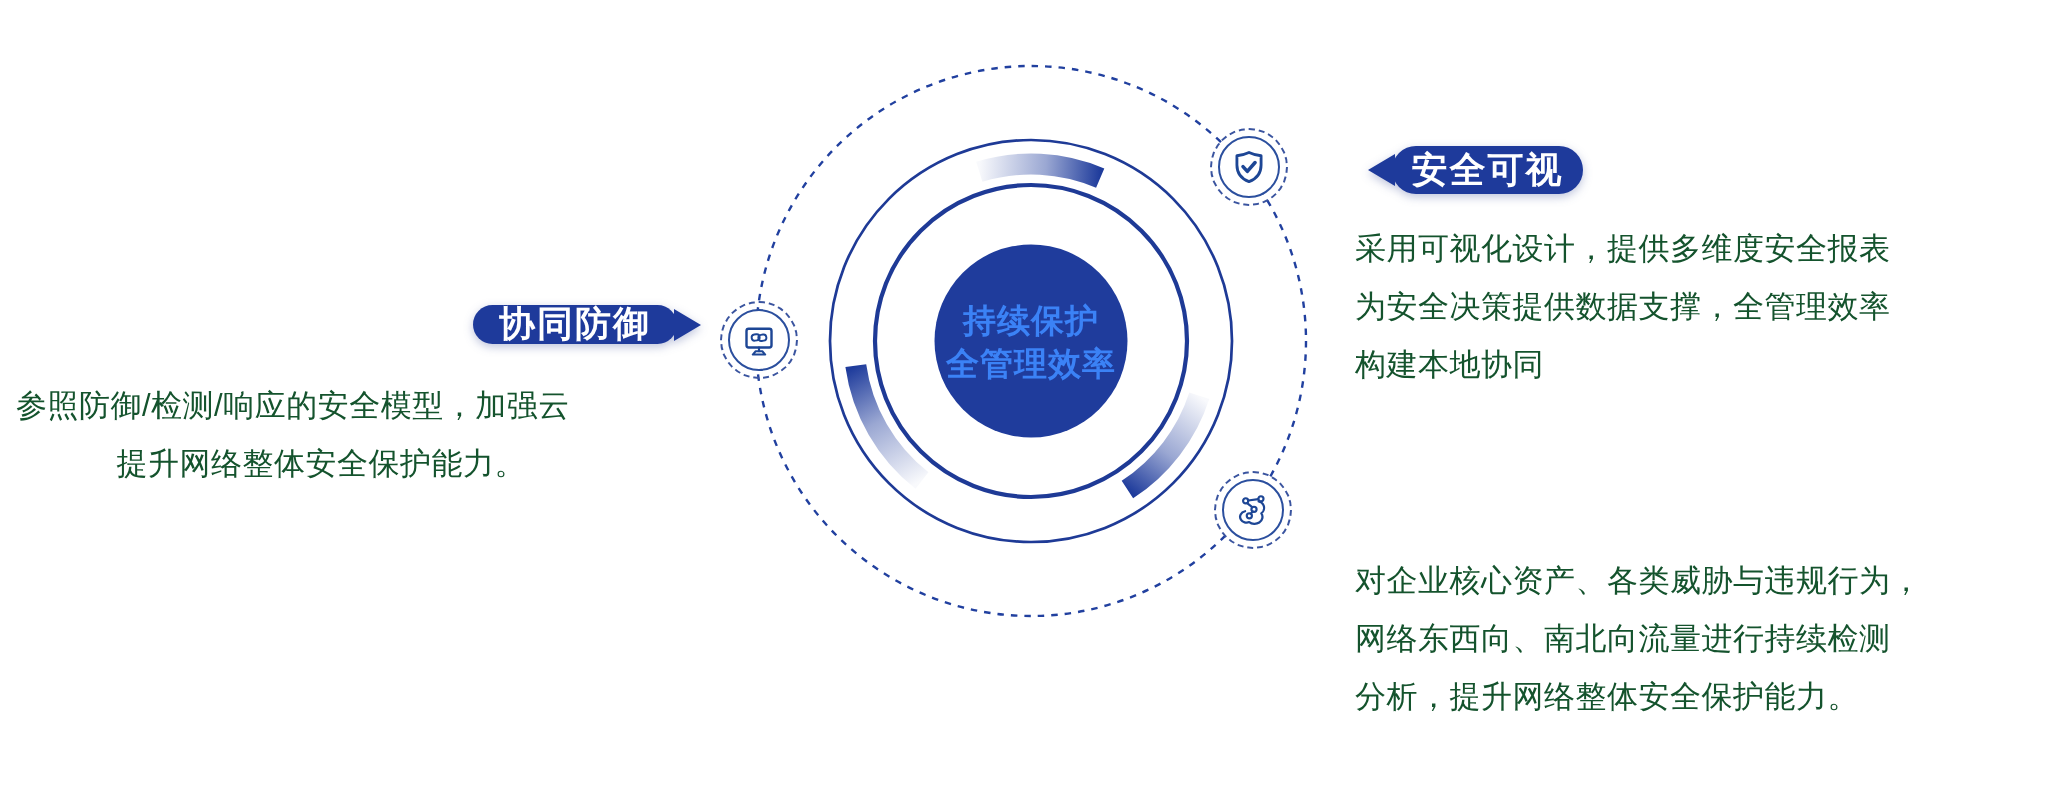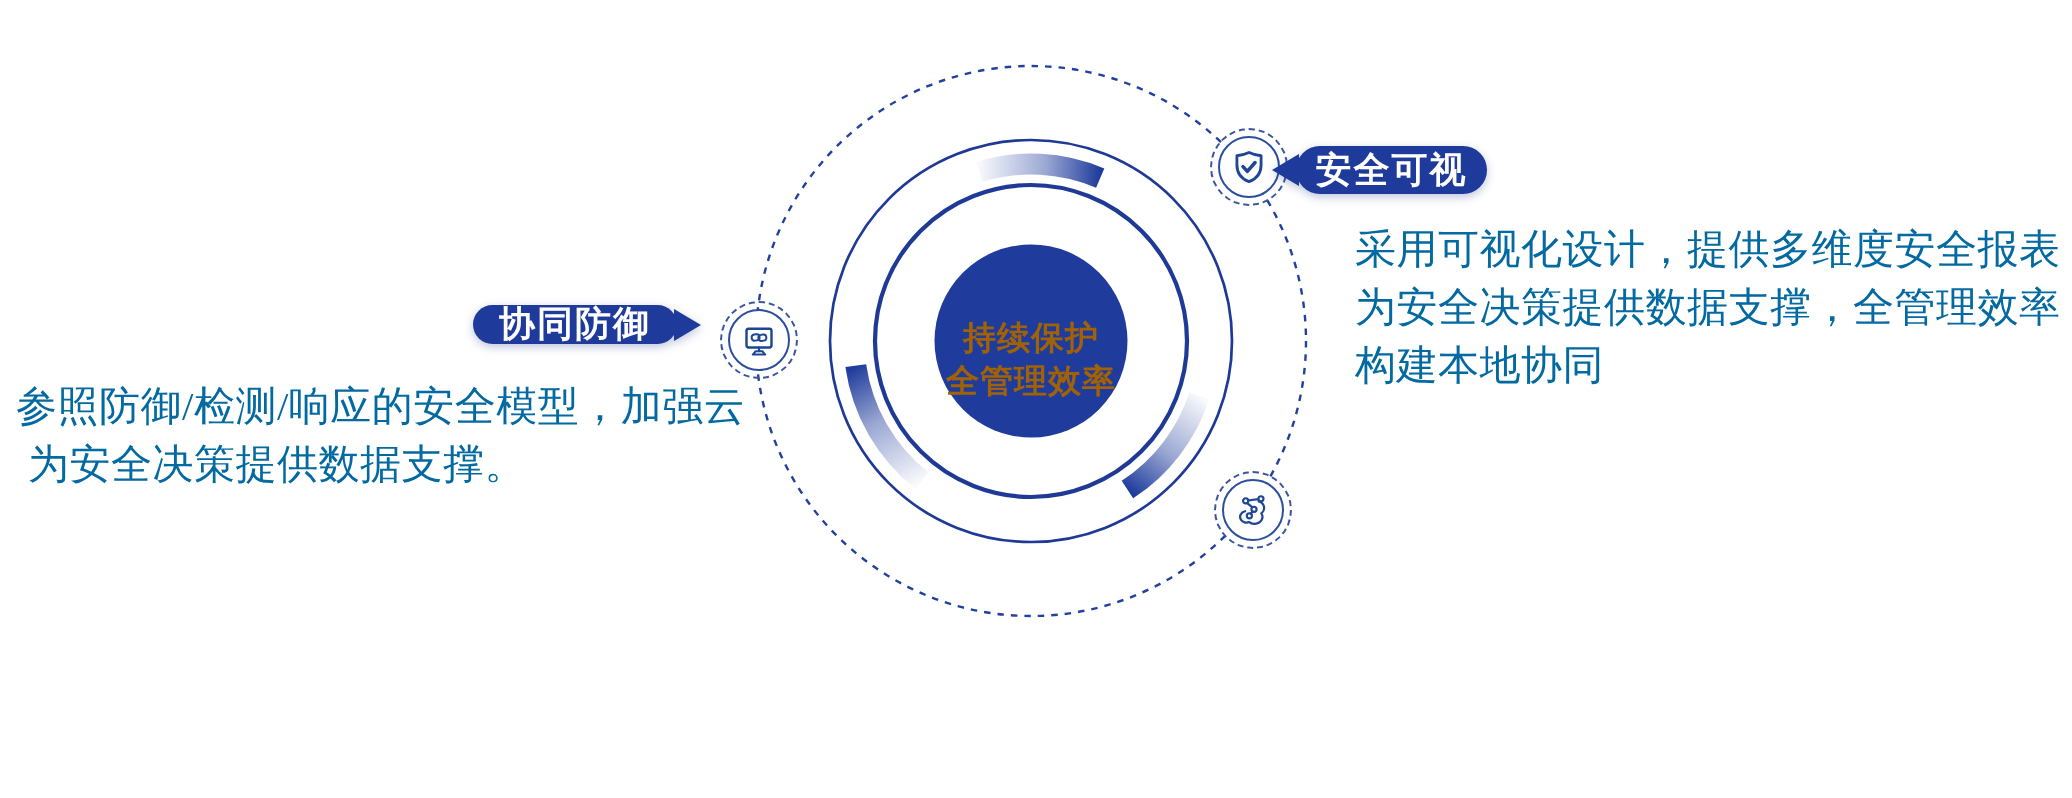"安全可视" div.pill { left: 1296px -> 1392px }
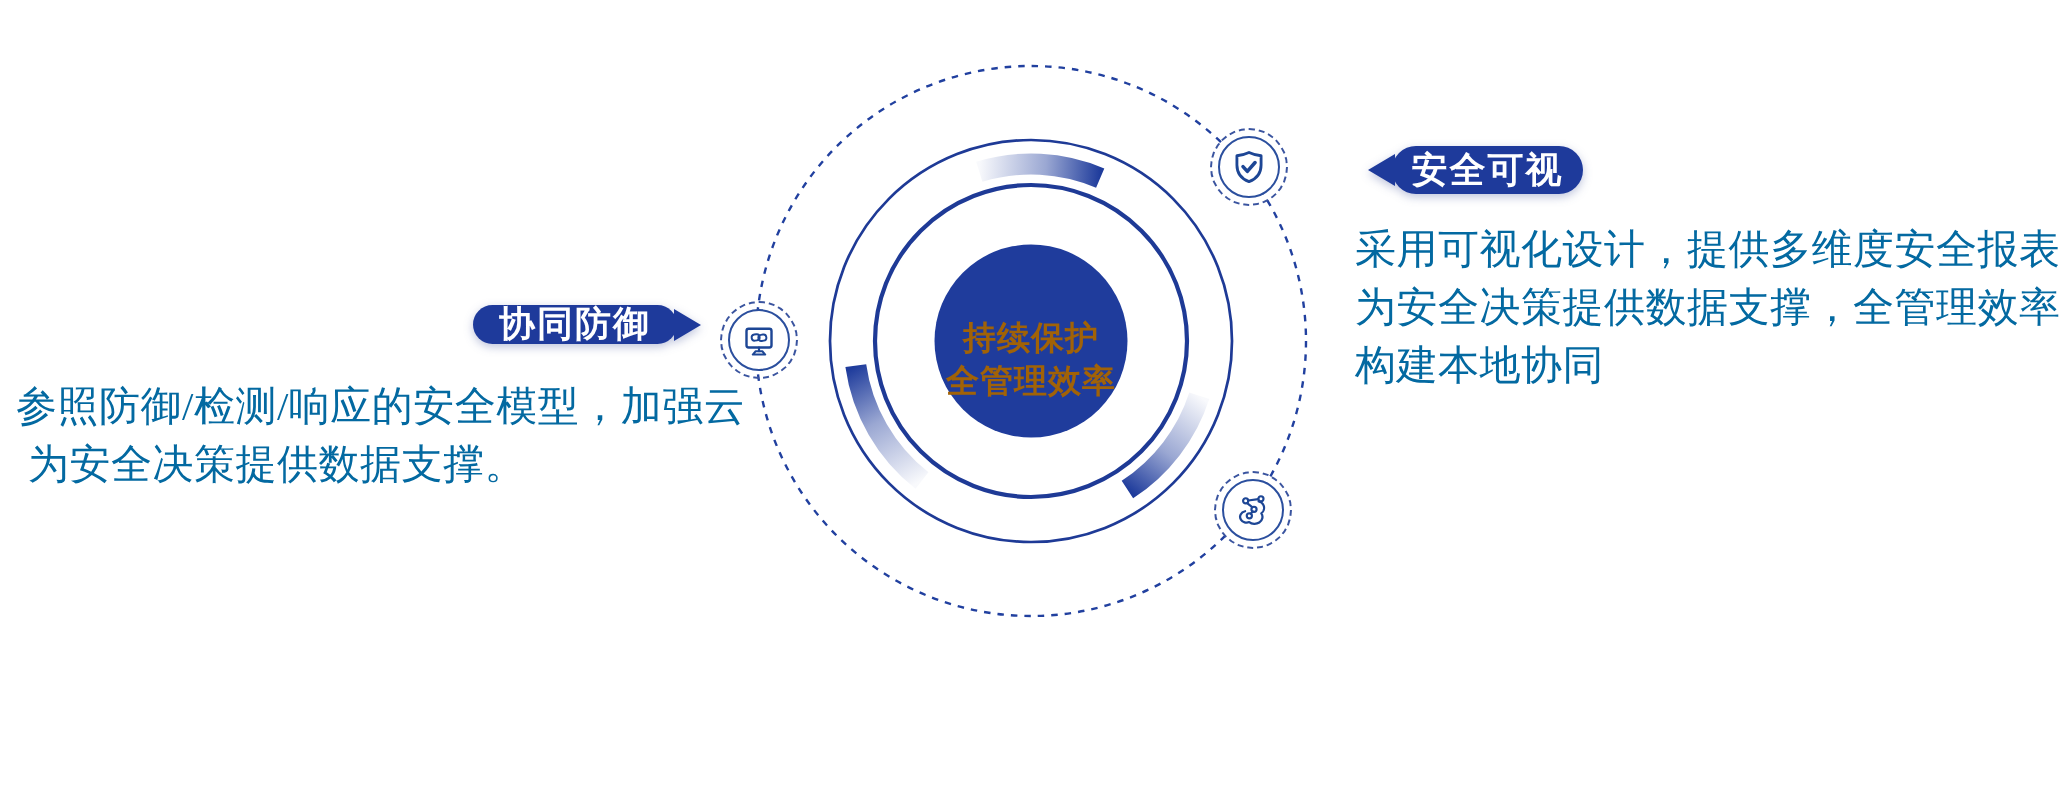"采用可视化设计，提供多维度安全报表" .para { color: #0369a1 -> #14532d; font-family: Liberation Serif, serif -> none; font-size: 41px -> 31px }
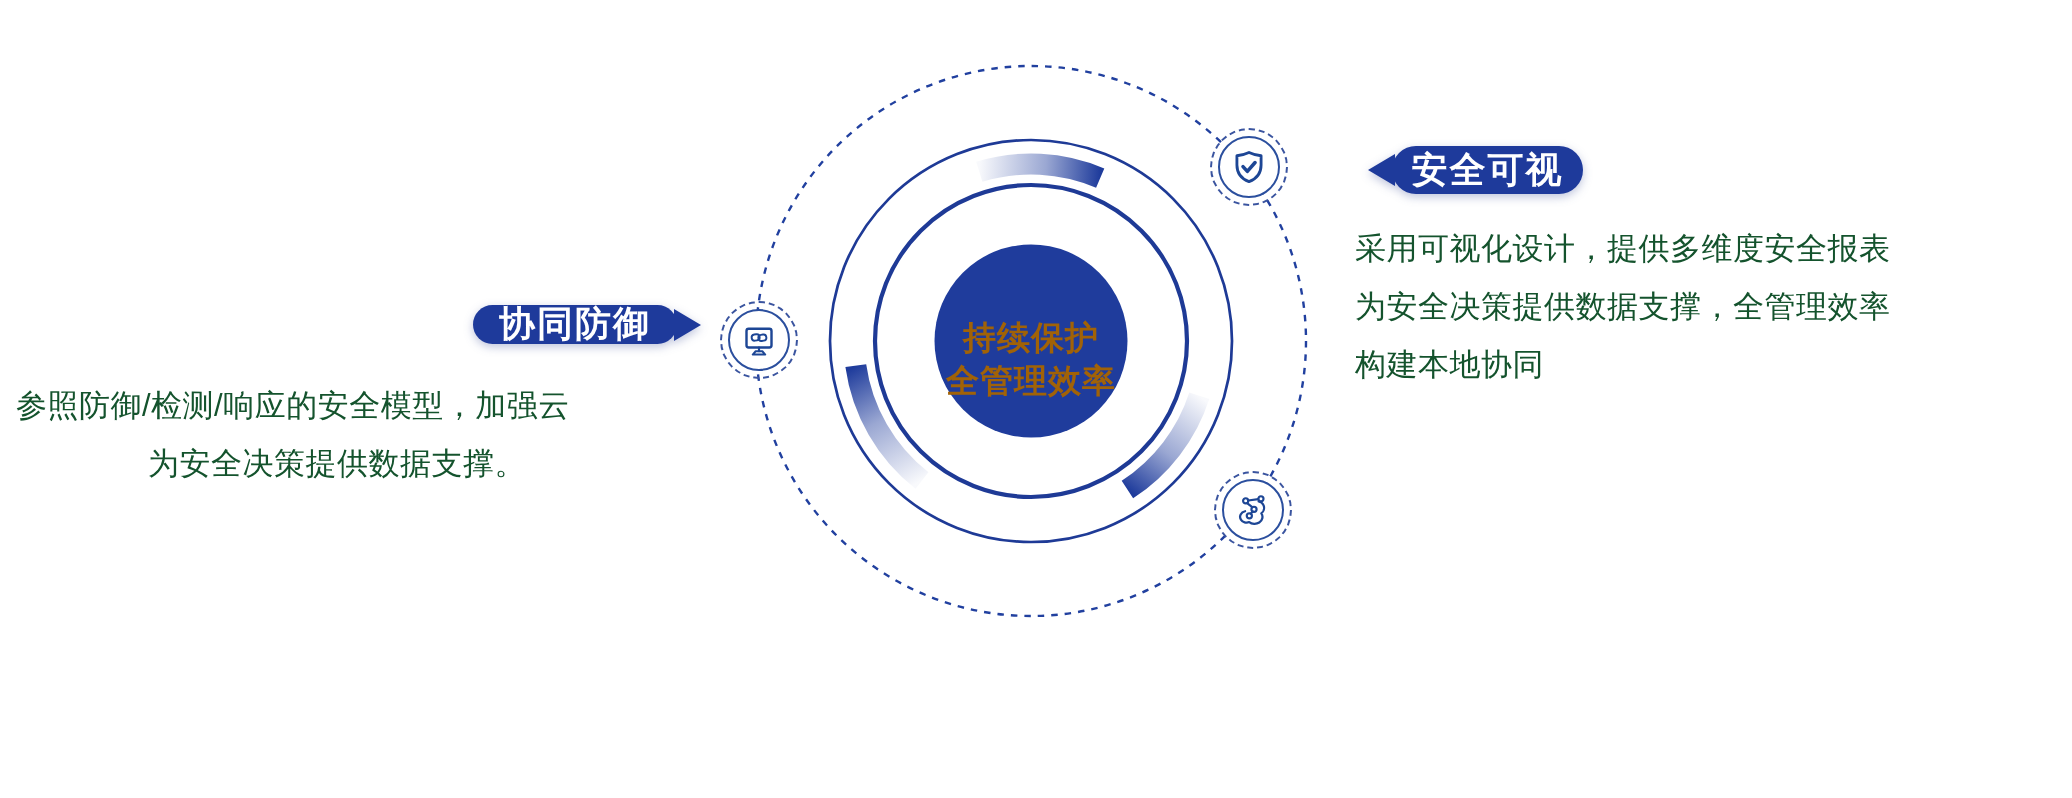"持续保护" .center-text { color: #a16207 -> #3b82f6; top: 316px -> 299px }
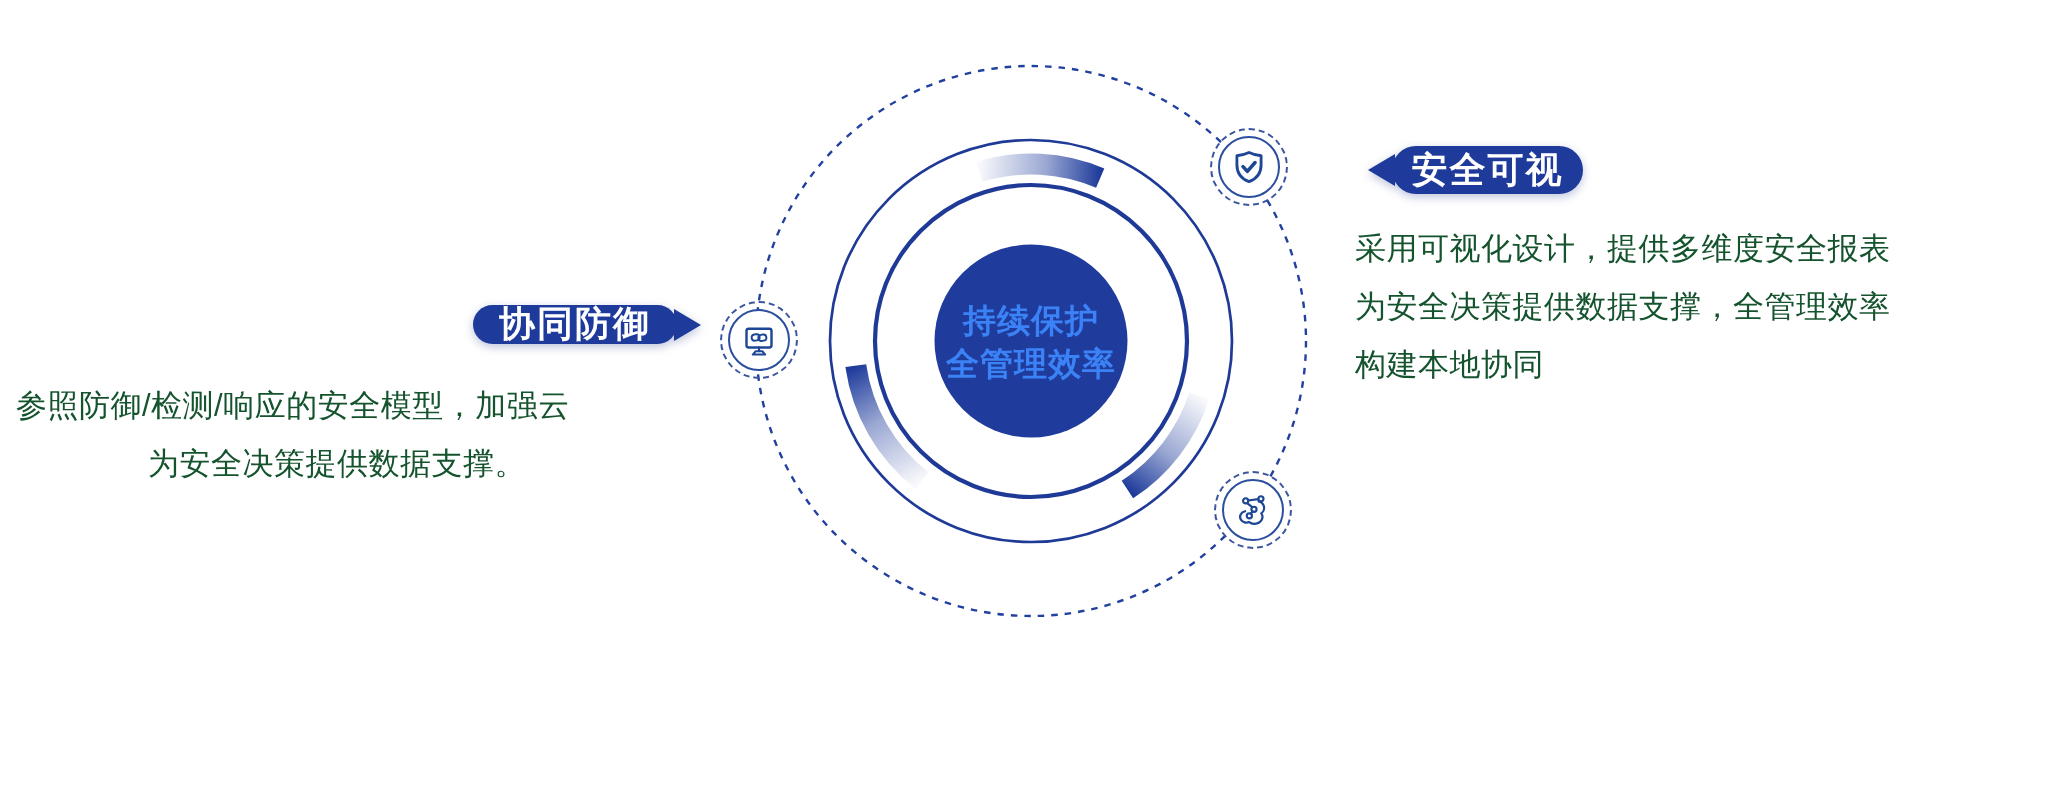"为安全决策提供数据支撑。" div { text: 为安全决策提供数据支撑 -> 提升网络整体安全保护能力 }
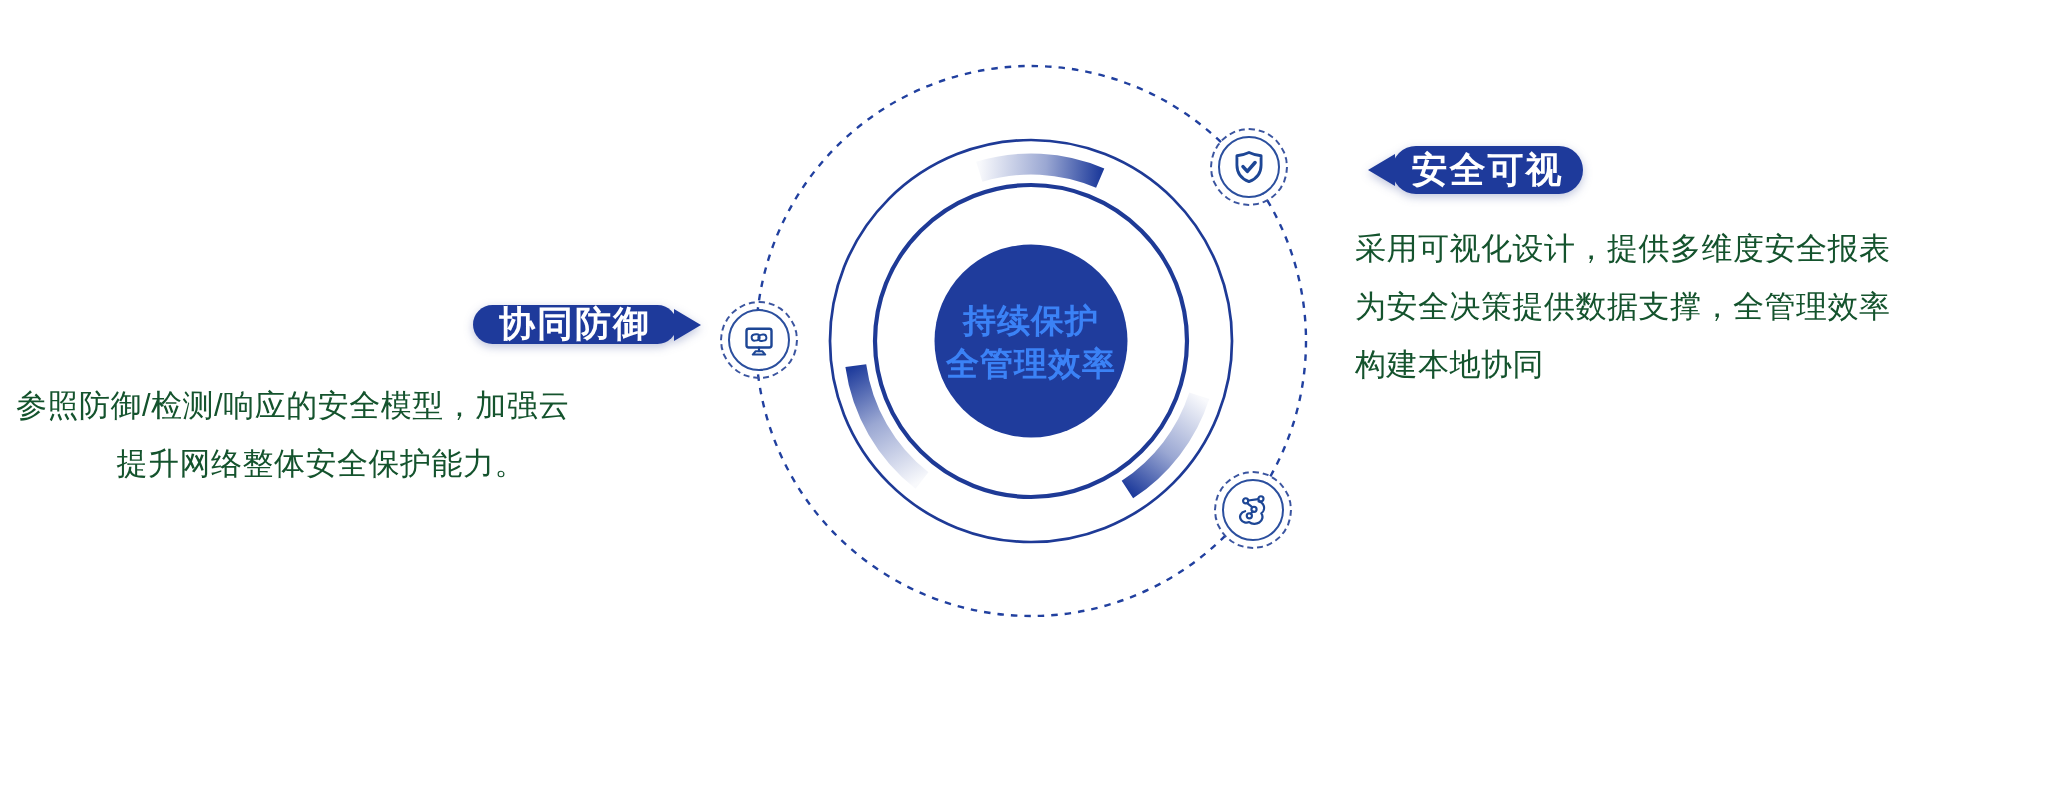"对企业核心资产、各类威胁与违规行为，" div.para { html: none -> <div> <div>对企业核心资产、各类威胁与违规行为，</div> <div>网络东西向、南北向流量进行持续检测</div> <div>分析，提升网络整体安全保护能力。</div> </div> }
